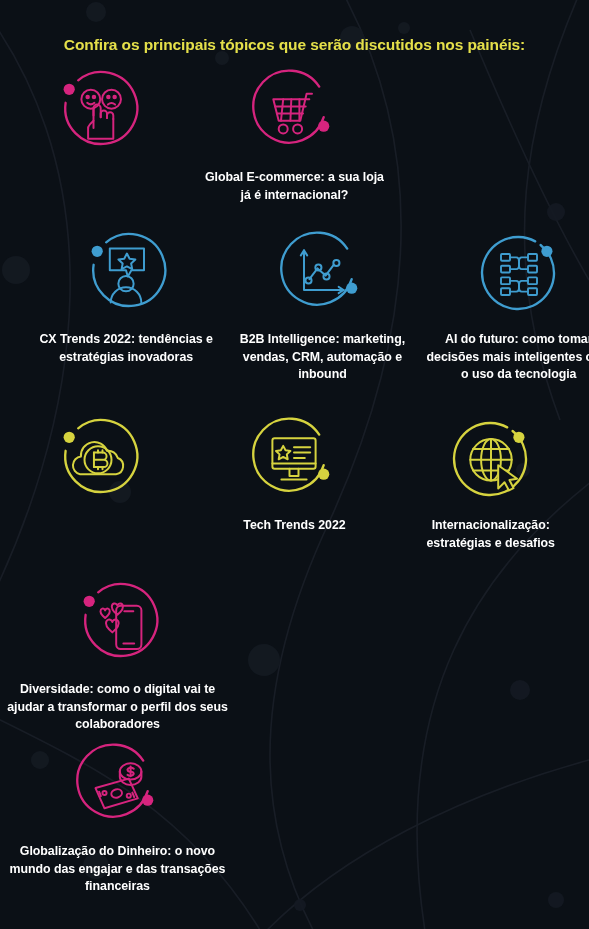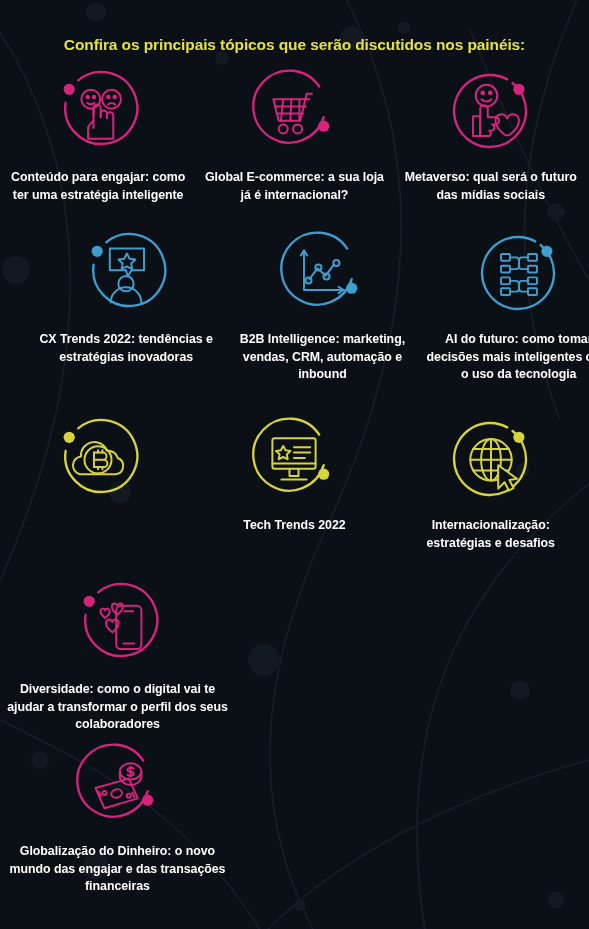"Conteúdo para engajar: como ter" div.card-label { html: <div>Conteúdo para engajar: como ter uma estratégia inteligente</div> -> none }
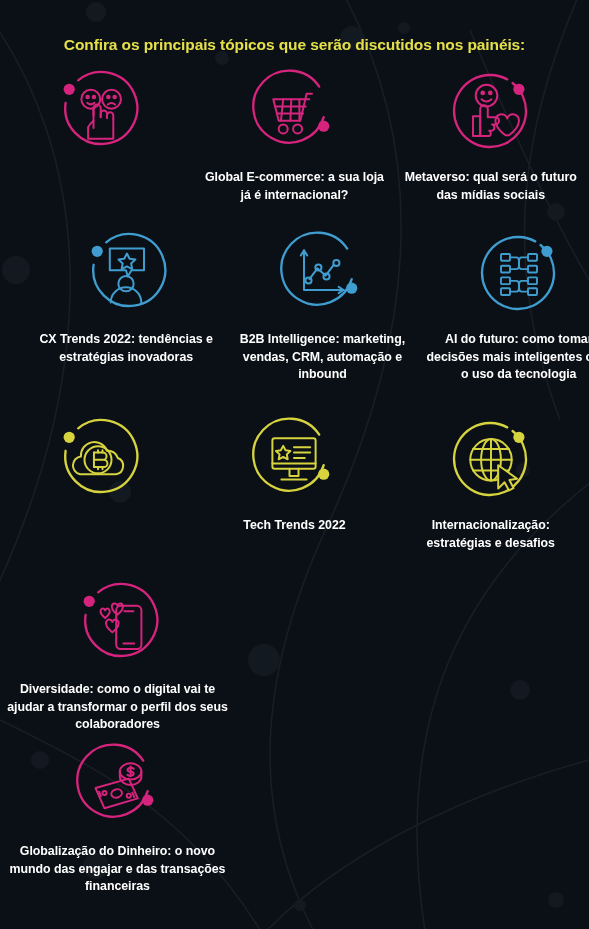"Metaverso: qual será o futuro" div.cell { html: <div> <div> <svg> <path></path> <circle></circle> <g> <circle></circle> <circle></circle> <circle></circle> <path></path> <path></path> <path></path> <path></path> </g> </svg> </div> <div>Metaverso: qual será o futuro das mídias sociais</div> </div> -> none }
